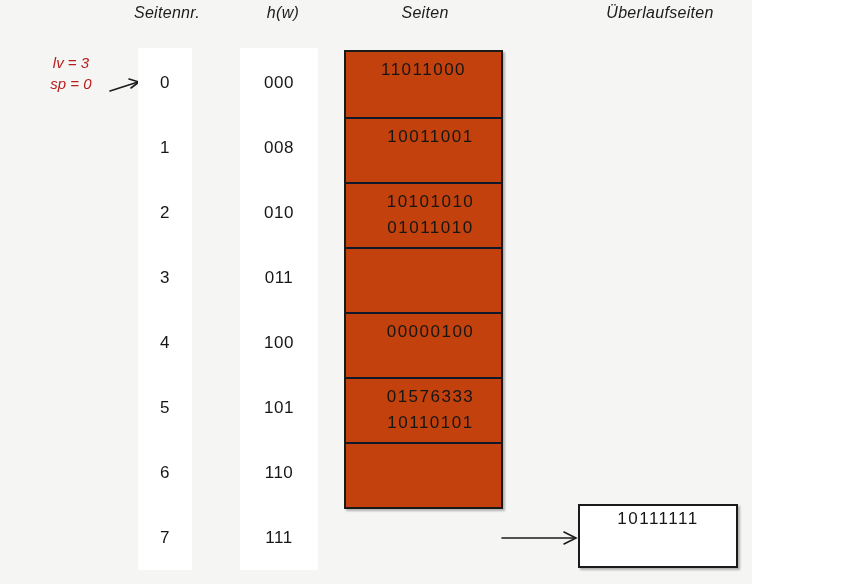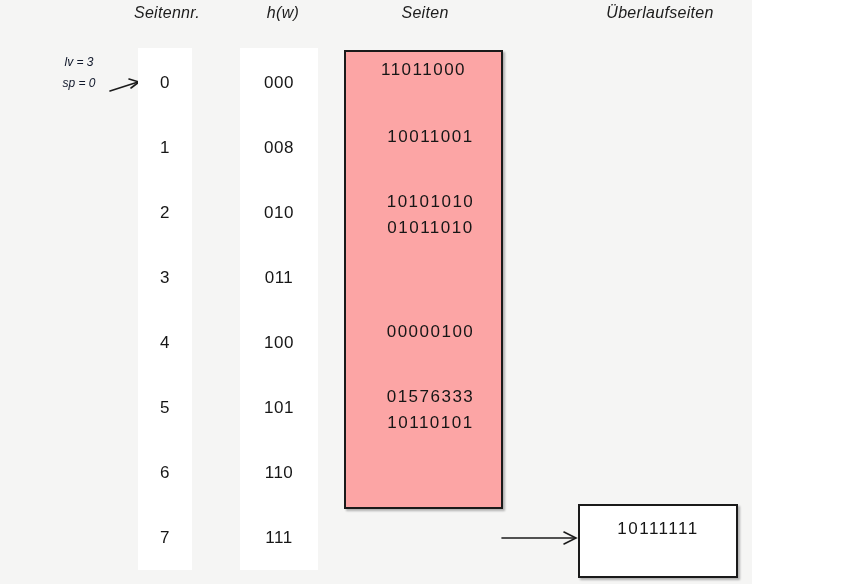"lv = 3" .annotation { color: #0f172a -> #b91c1c; font-size: 12px -> 15px; left: 44px -> 36px }
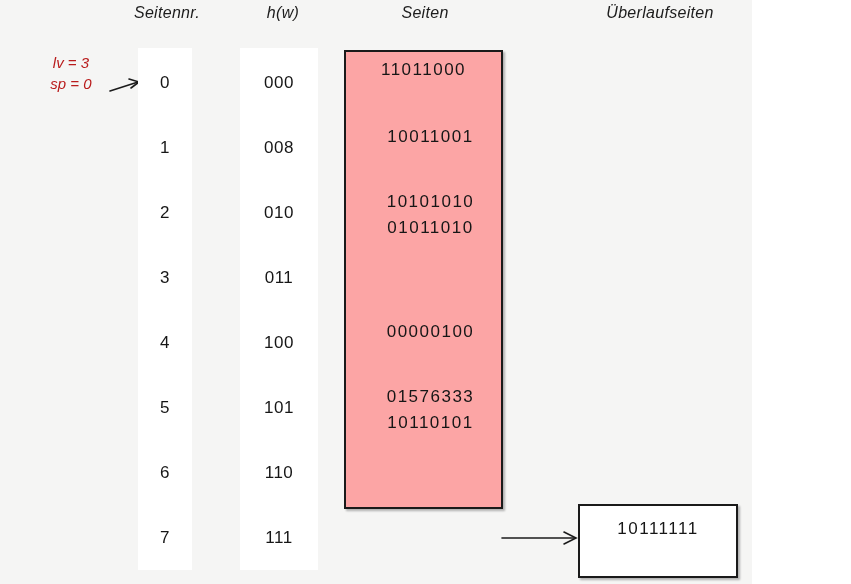"11011000" .seiten-box { background: #fca5a5 -> #c2410c }
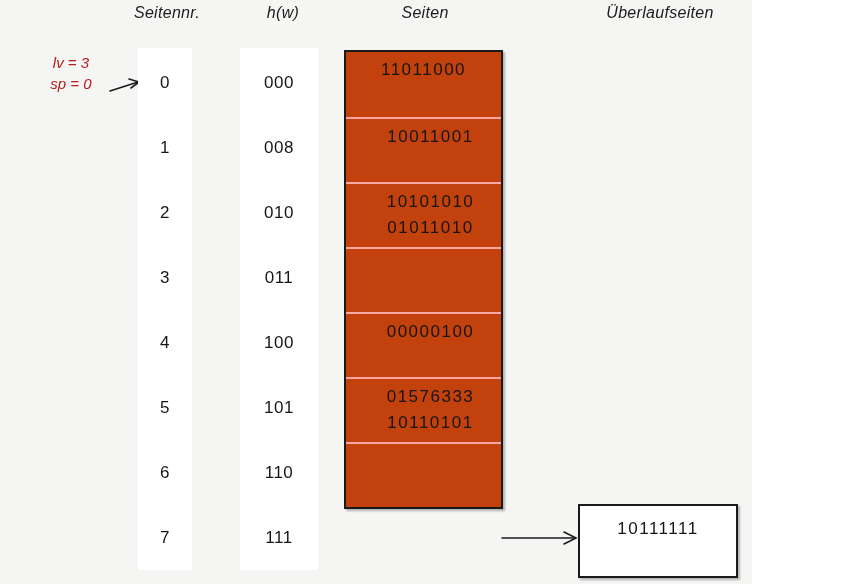"10011001" .page-cell + .page-cell { border-top: 2px solid #fca5a5 -> 2px solid #0f172a }
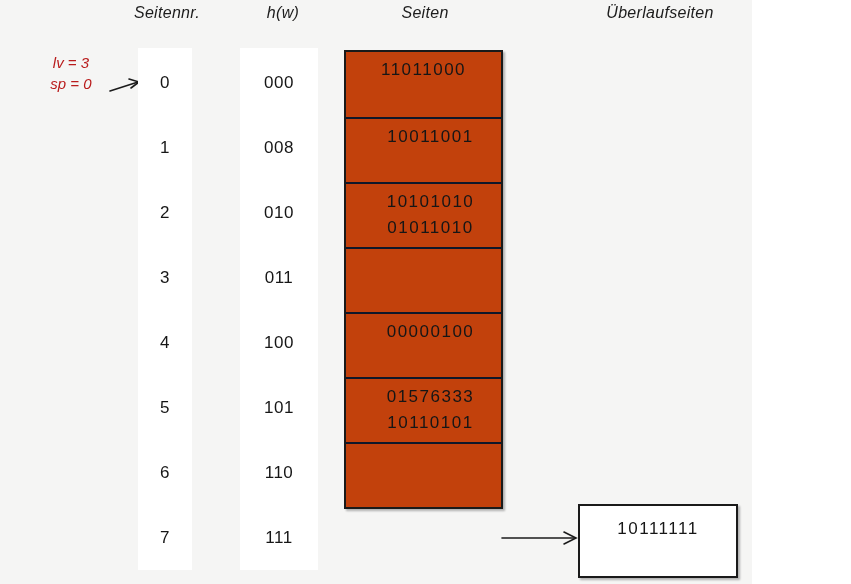"10111111" .overflow-box { padding-top: 10px -> 0 }
